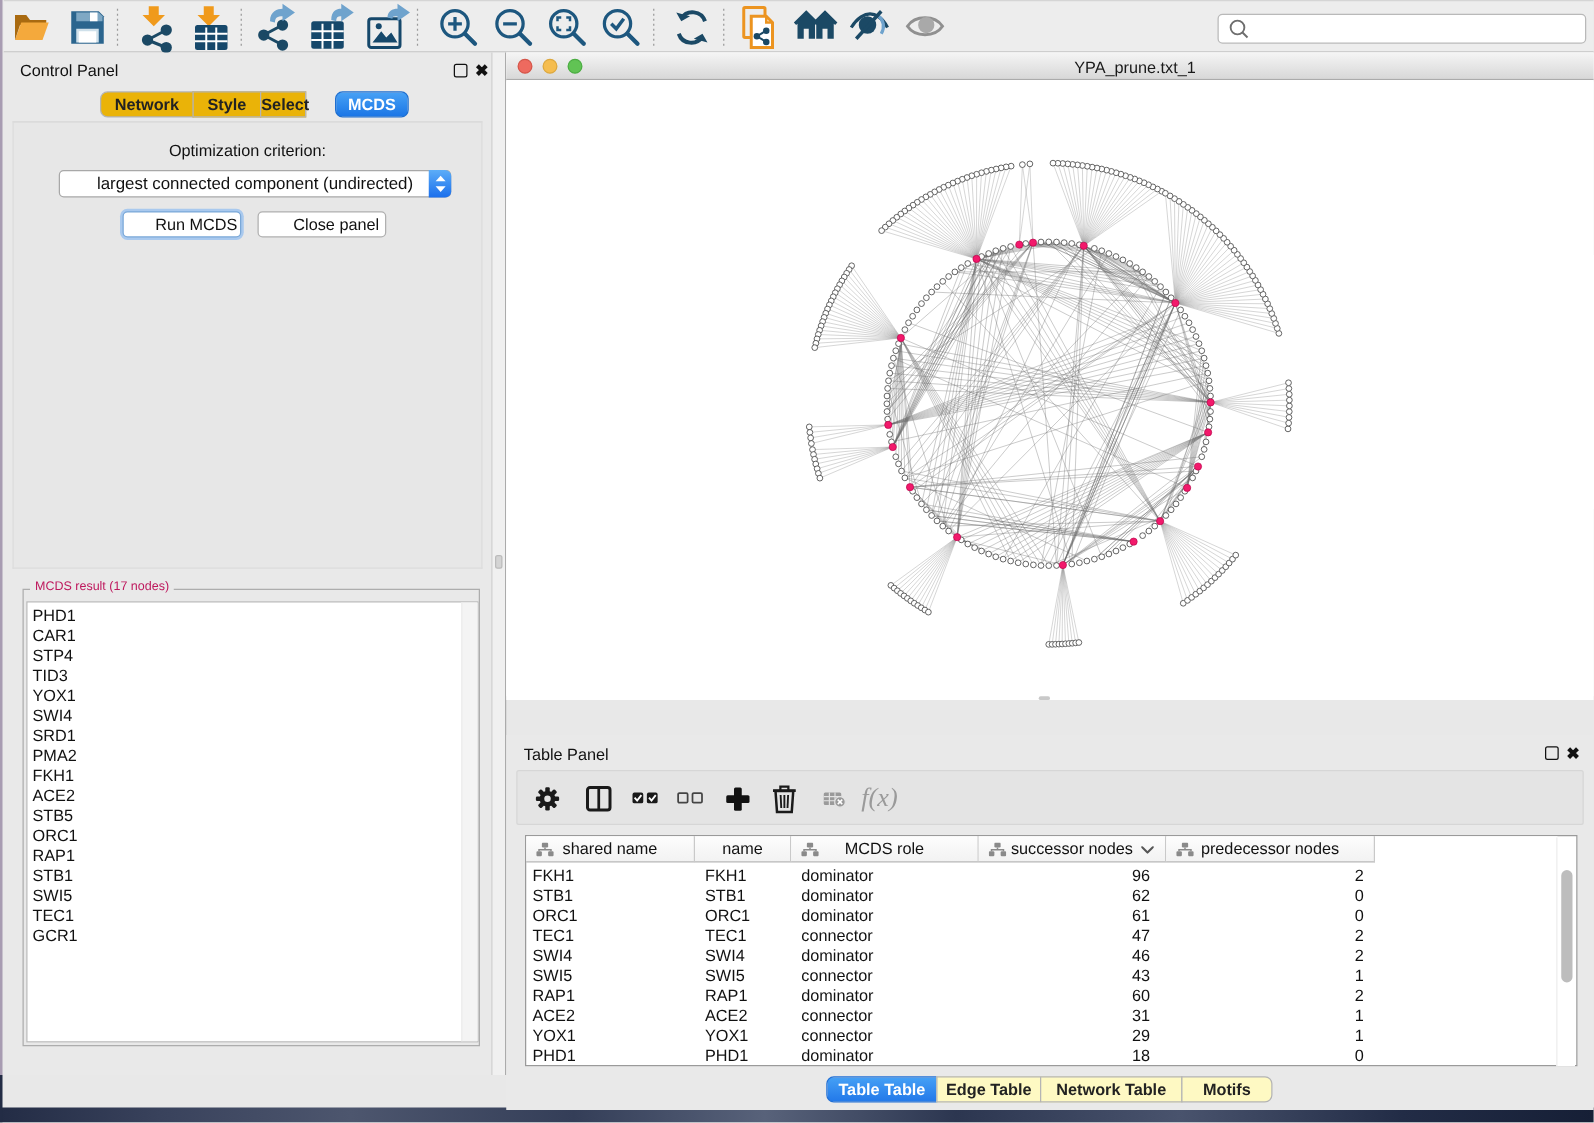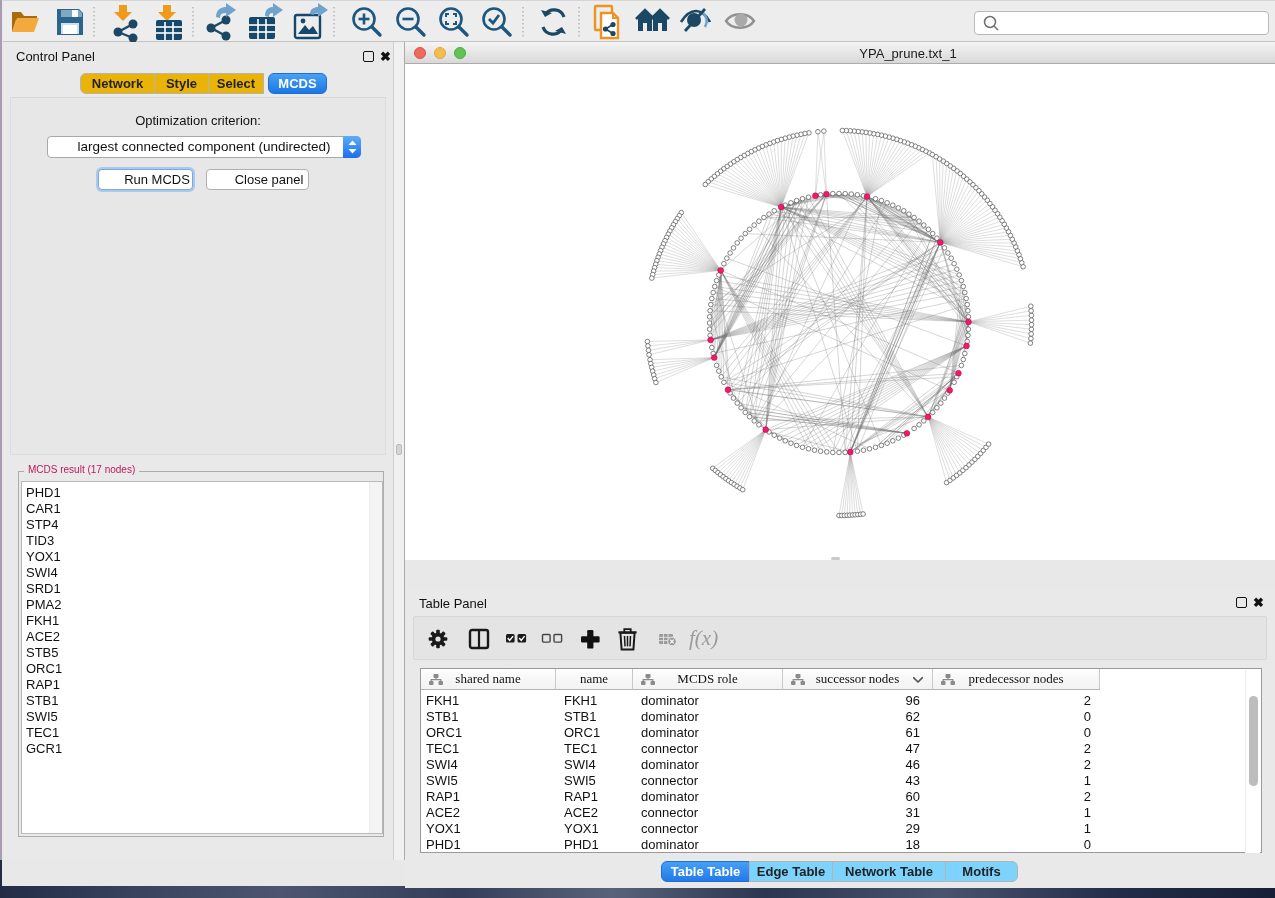"Select" div.tab { width: 56px -> 37px }
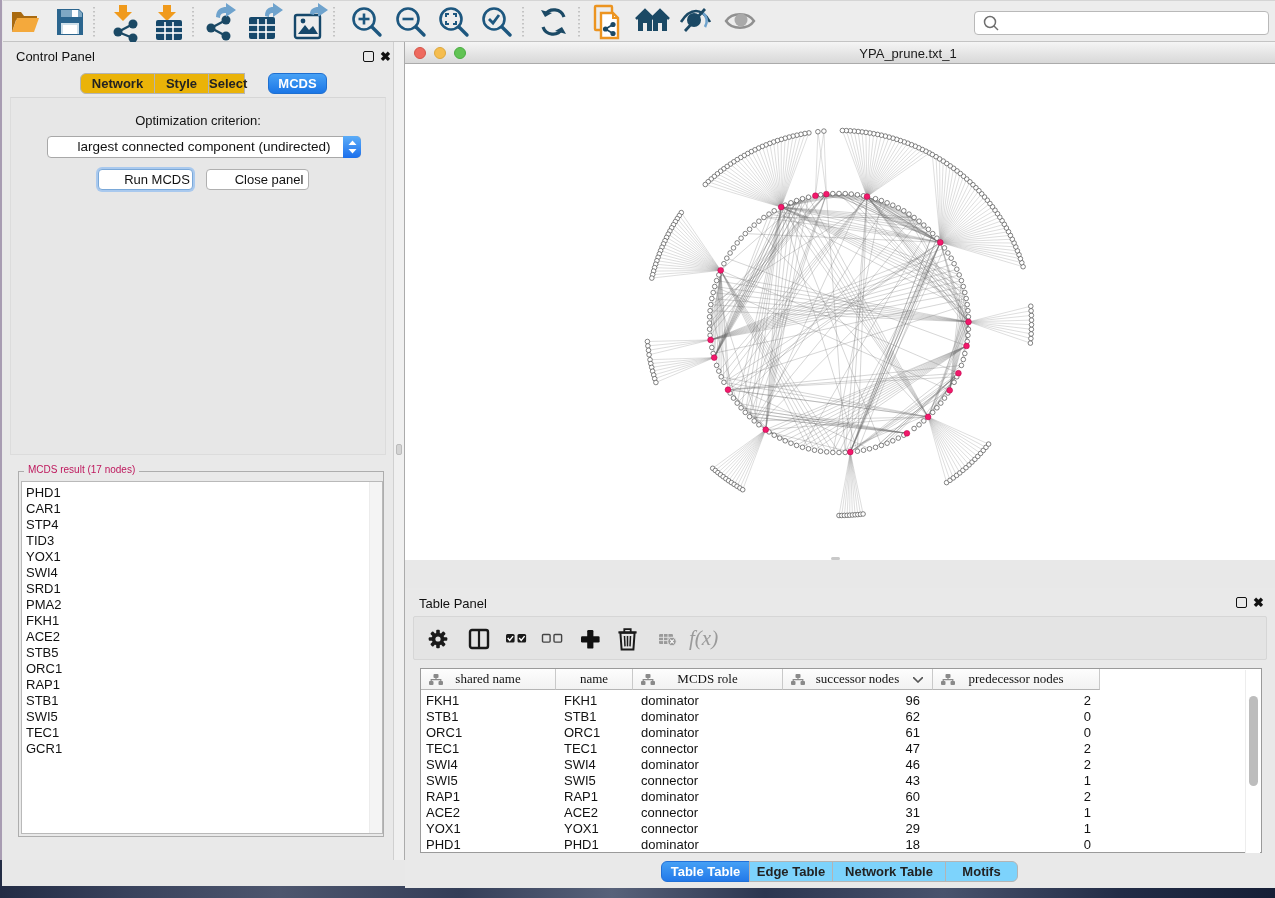"shared name" #tblhead { font-family: Liberation Serif, serif -> none }
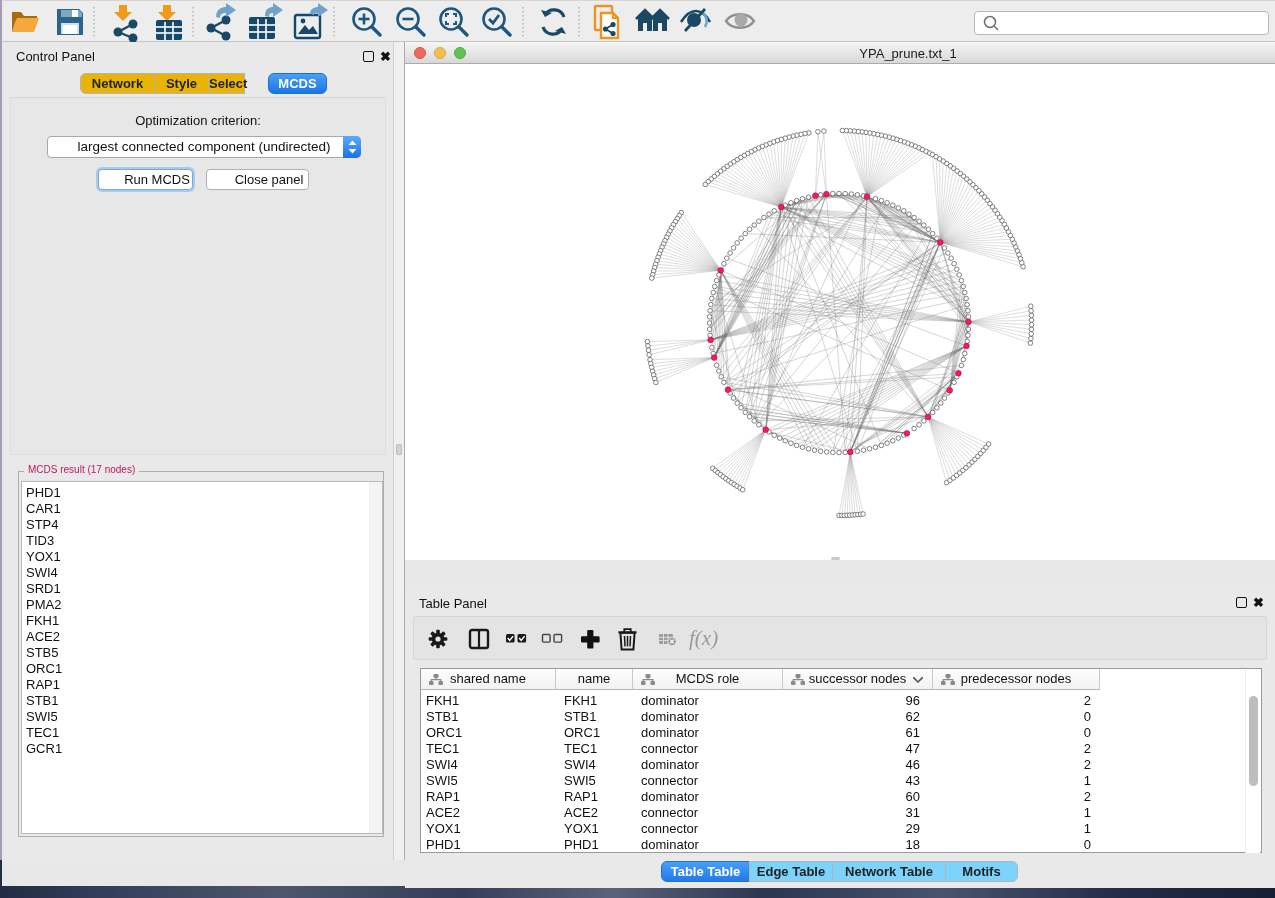"Edge Table" .btab { background: #7dd3fc -> #fef9c3 }
